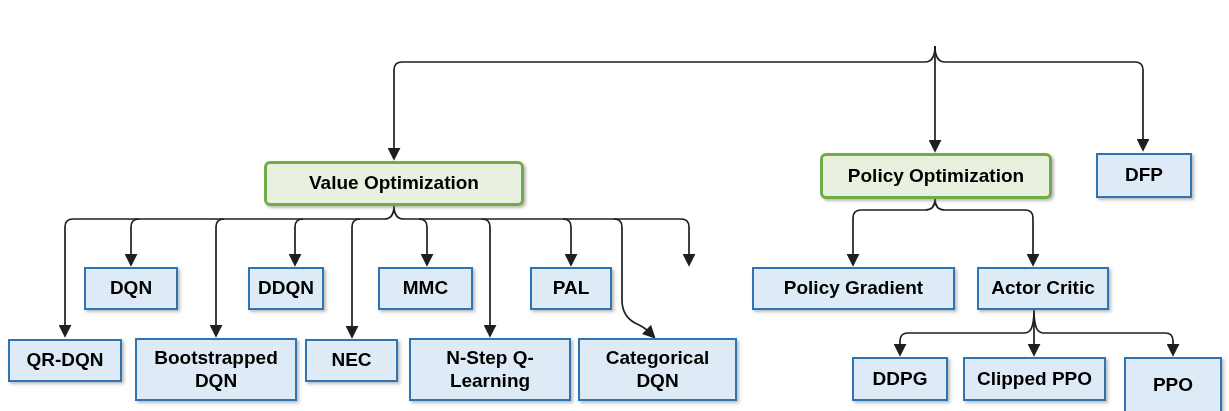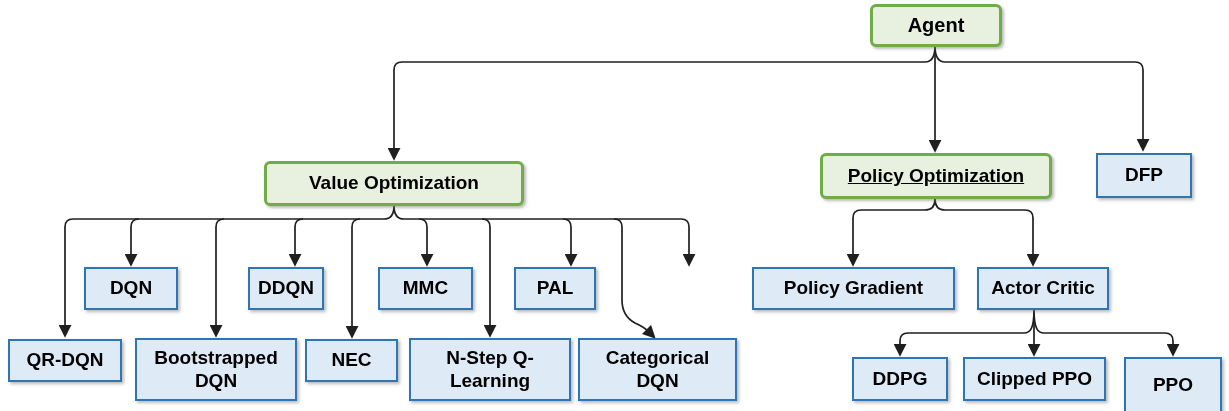"Agent" div.node { html: <div>Agent</div> -> none }
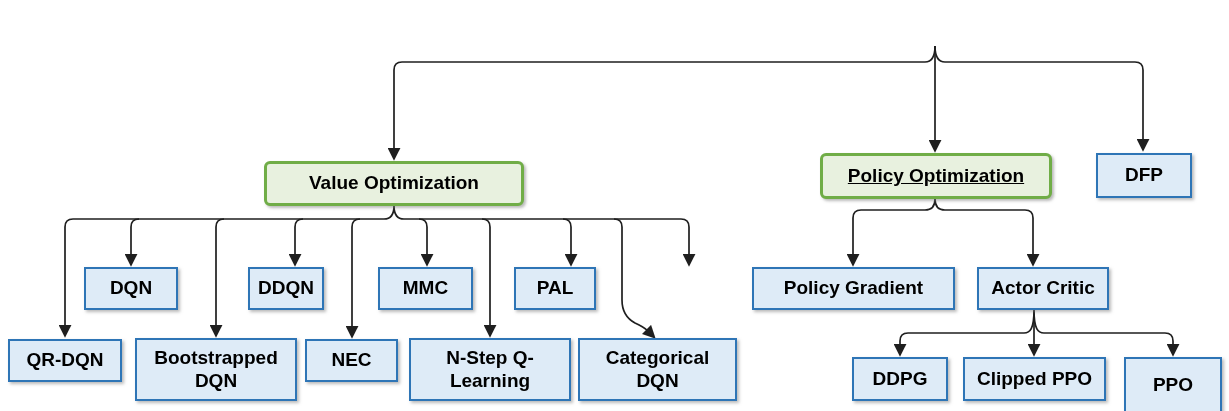"Policy Optimization" div.node { text-decoration: underline -> none }
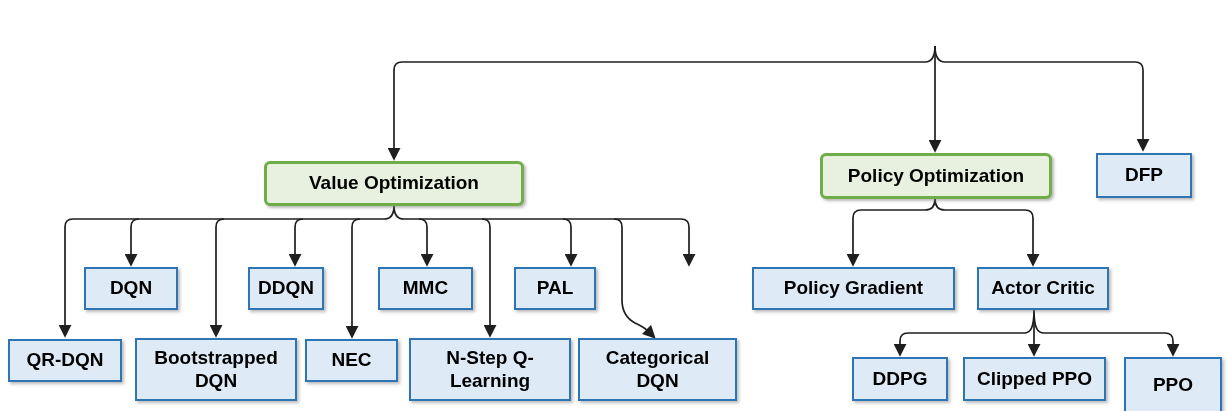"PAL" div.node { left: 514px -> 530px }
